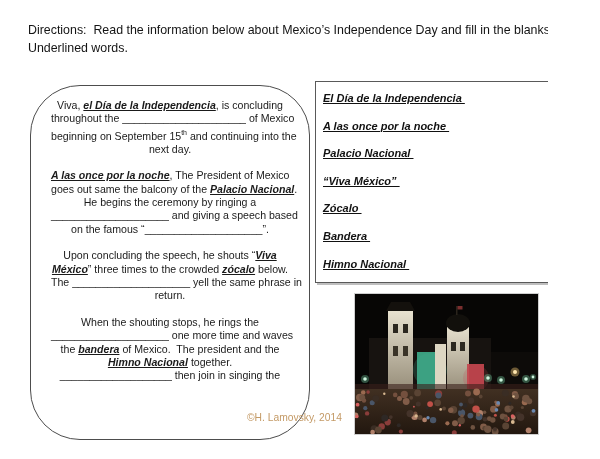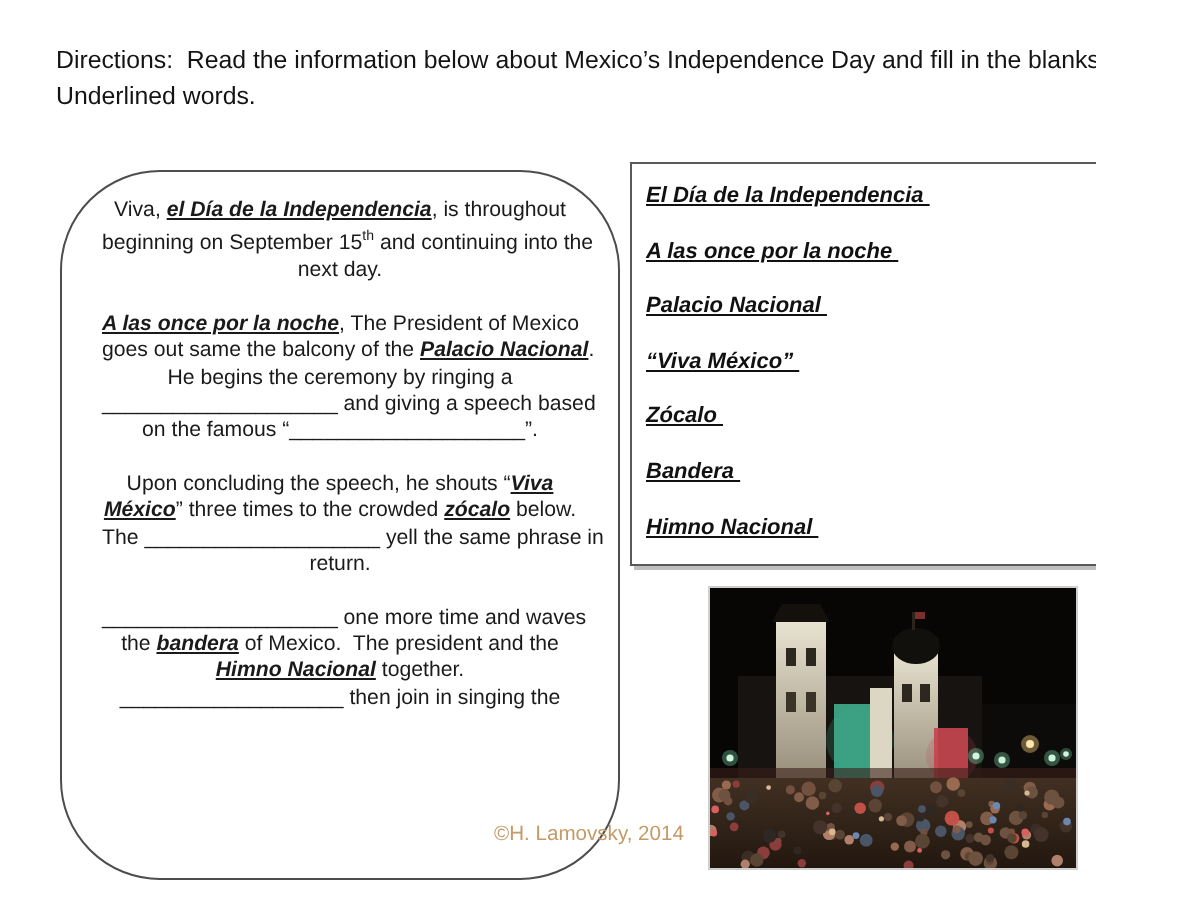", is throughout" span.seg-p { text: throughout -> concluding }
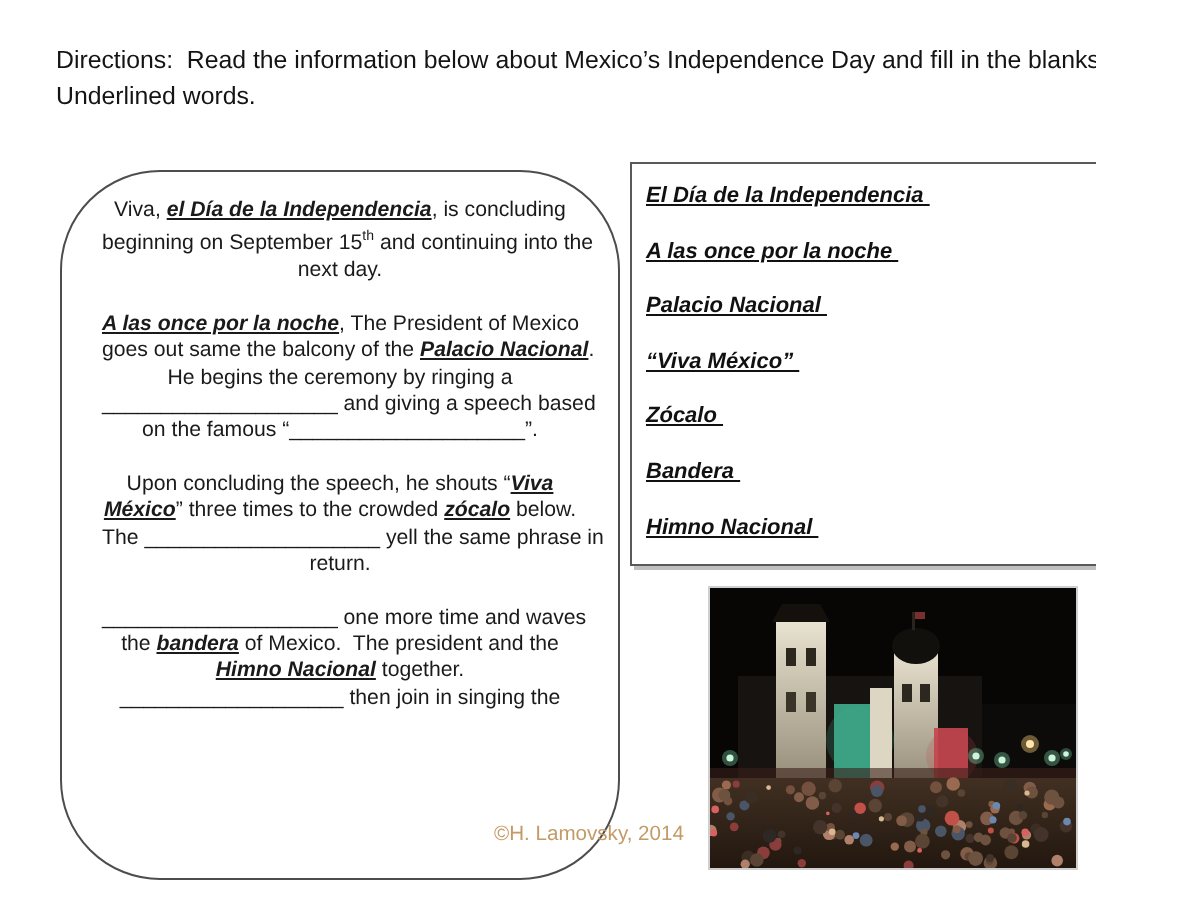"throughout the _____________________ of" div.rline { html: none -> <div><span>throughout the </span><span>_____________________</span><span> of Mexico</span></div> }
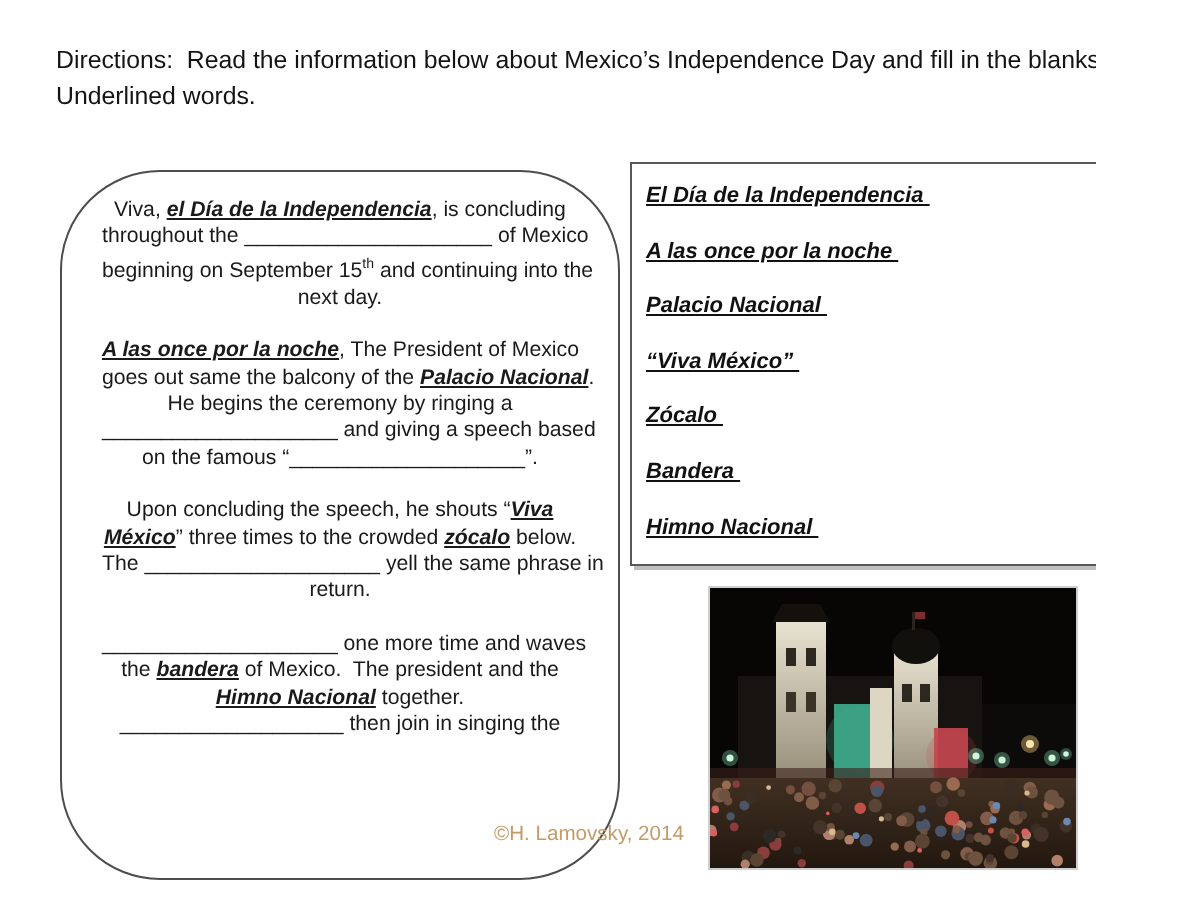"When the shouting stops, he" div.rline { html: none -> <div><span>When the shouting stops, he rings the</span></div> }
